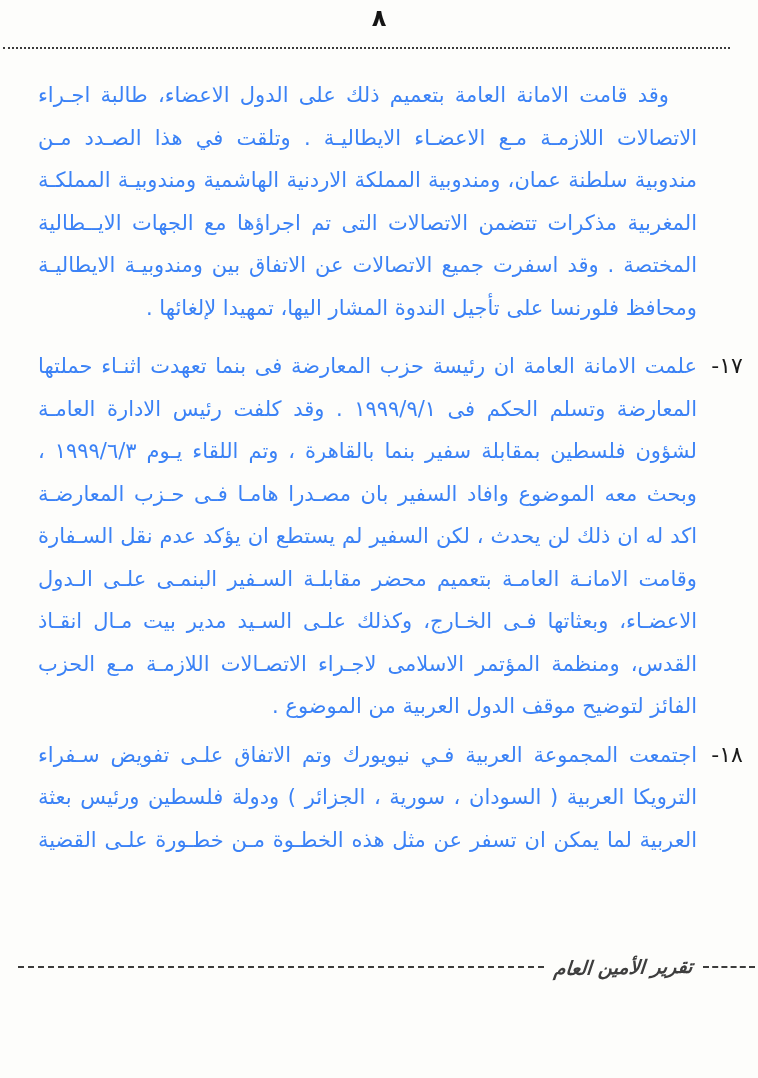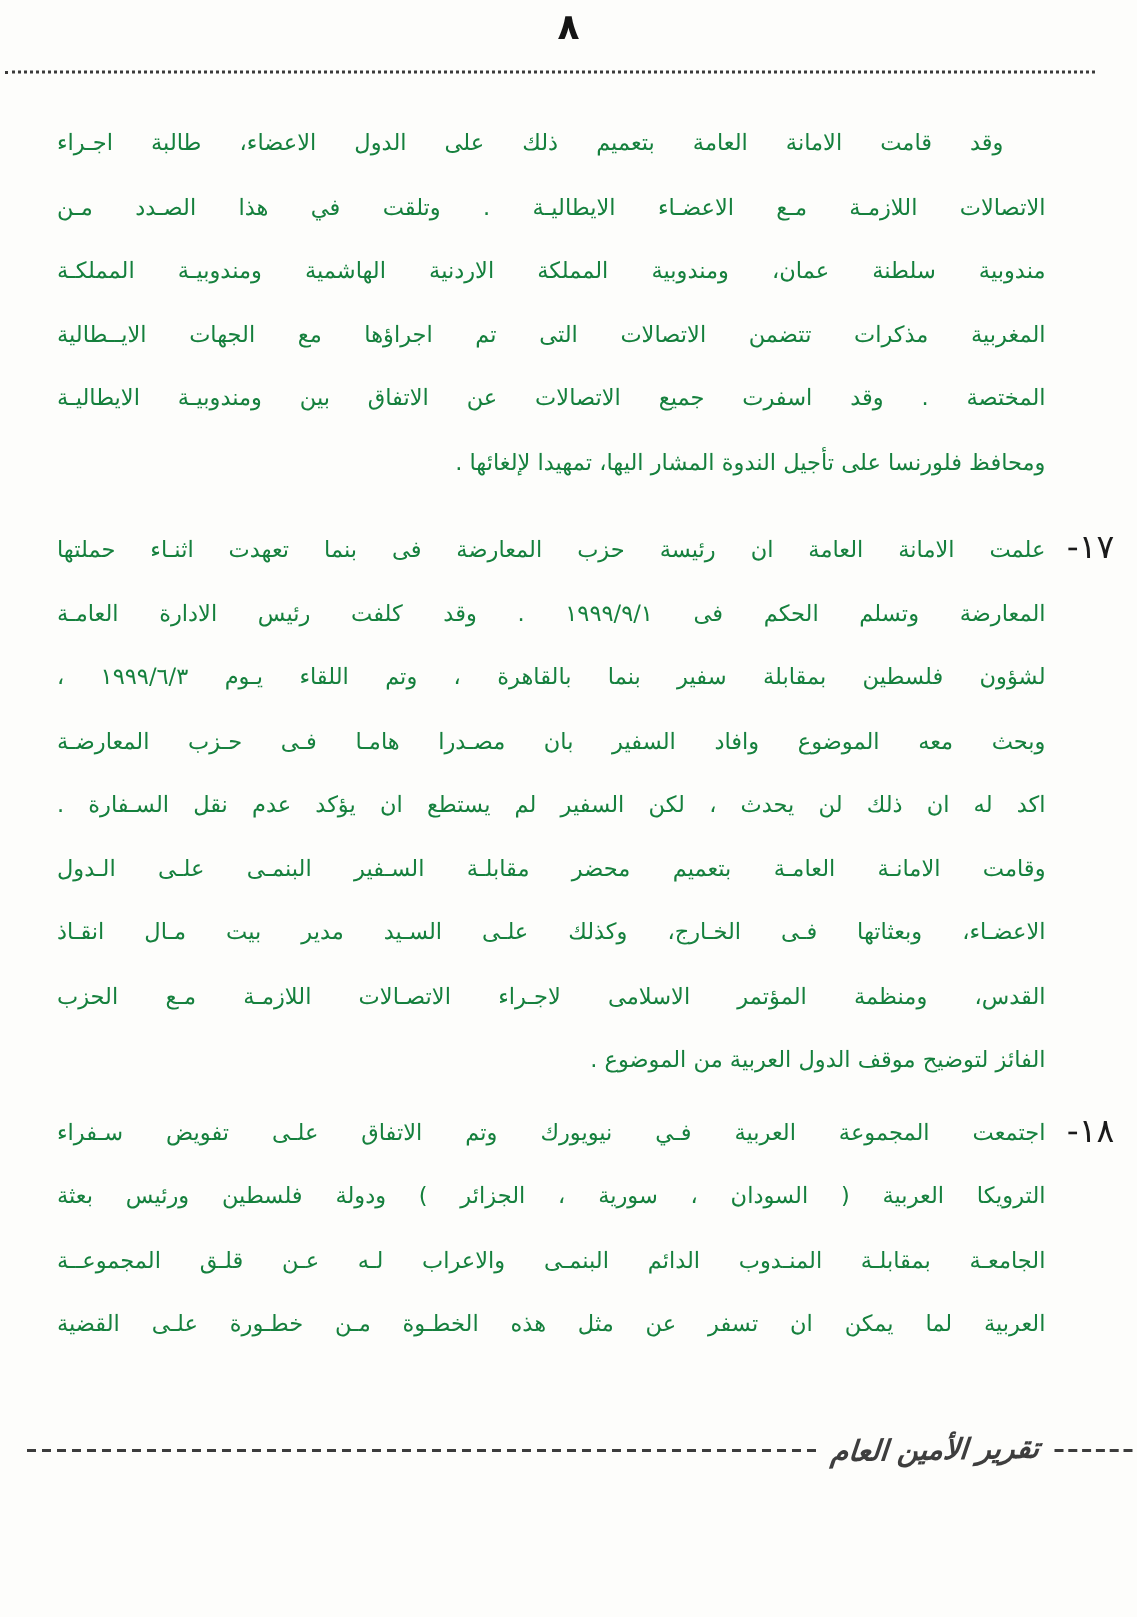"وقد قامت الامانة العامة بتعميم" .line { color: #15803d -> #3b82f6; font-size: 15px -> 21px }
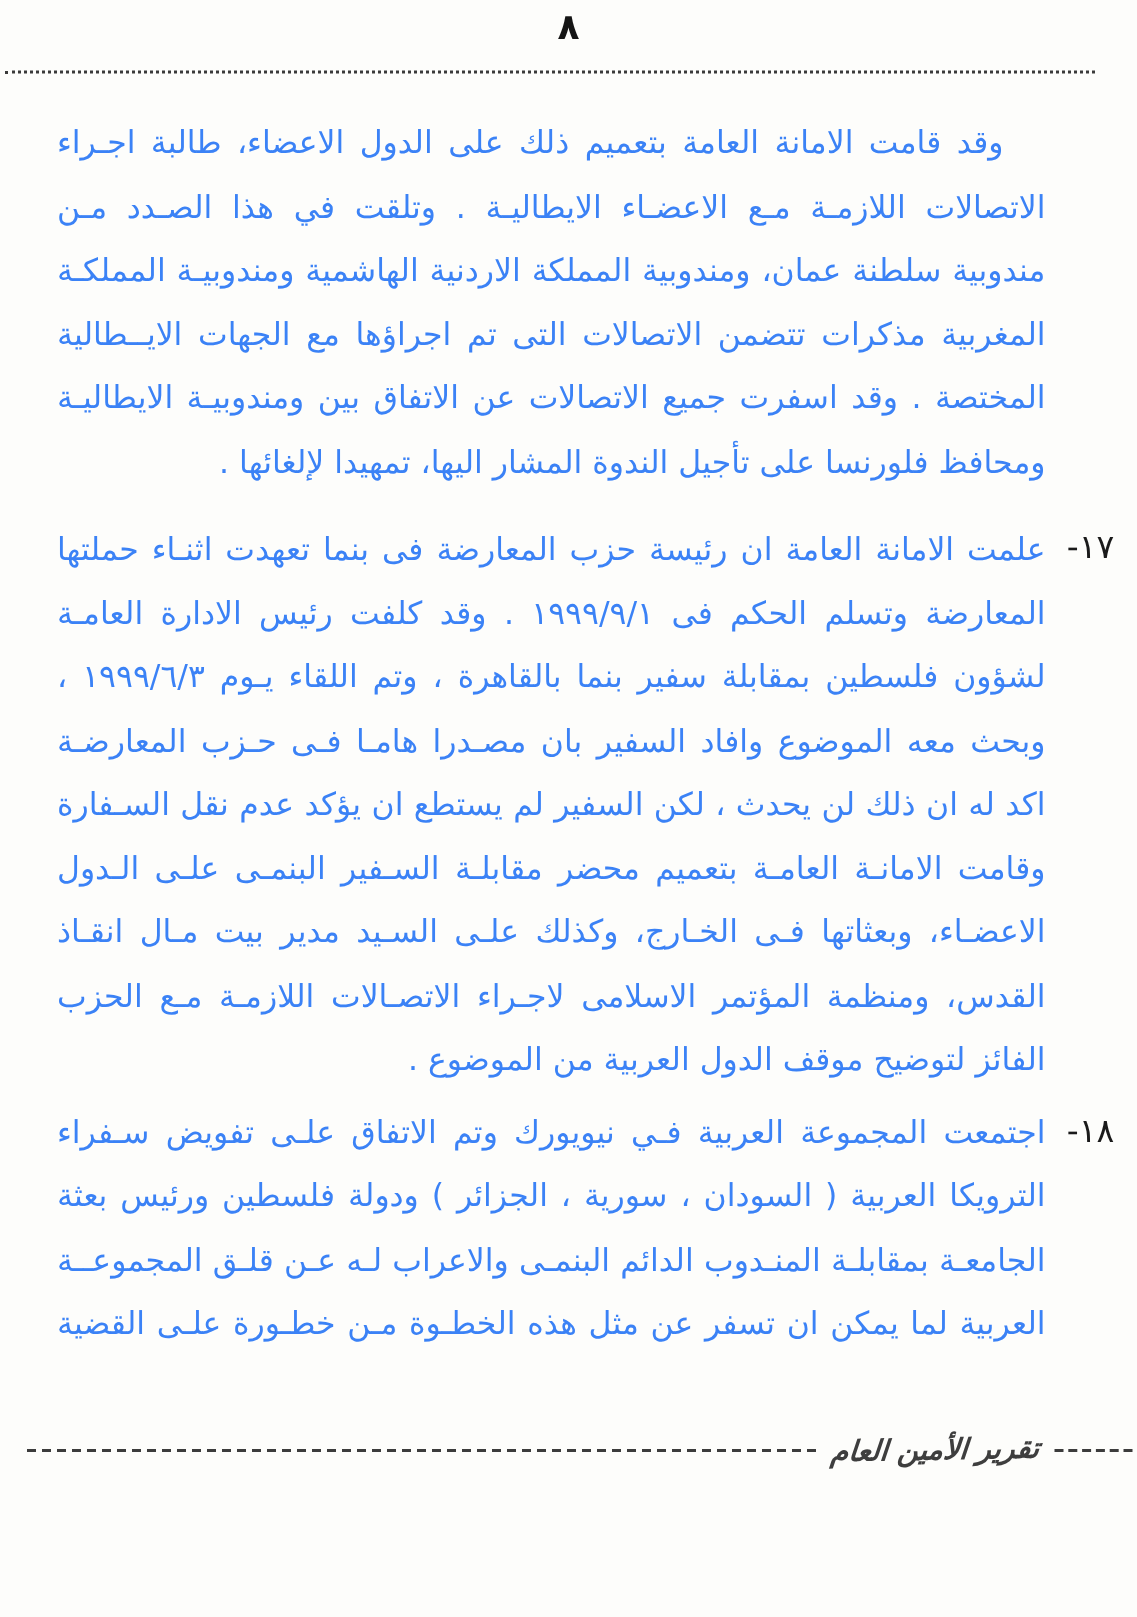"الجامعـة بمقابلـة المنـدوب الدائم" div.line { html: <div>الجامعـة بمقابلـة المنـدوب الدائم البنمـى والاعراب لـه عـن قلـق المجموعــة</div> -> none }
